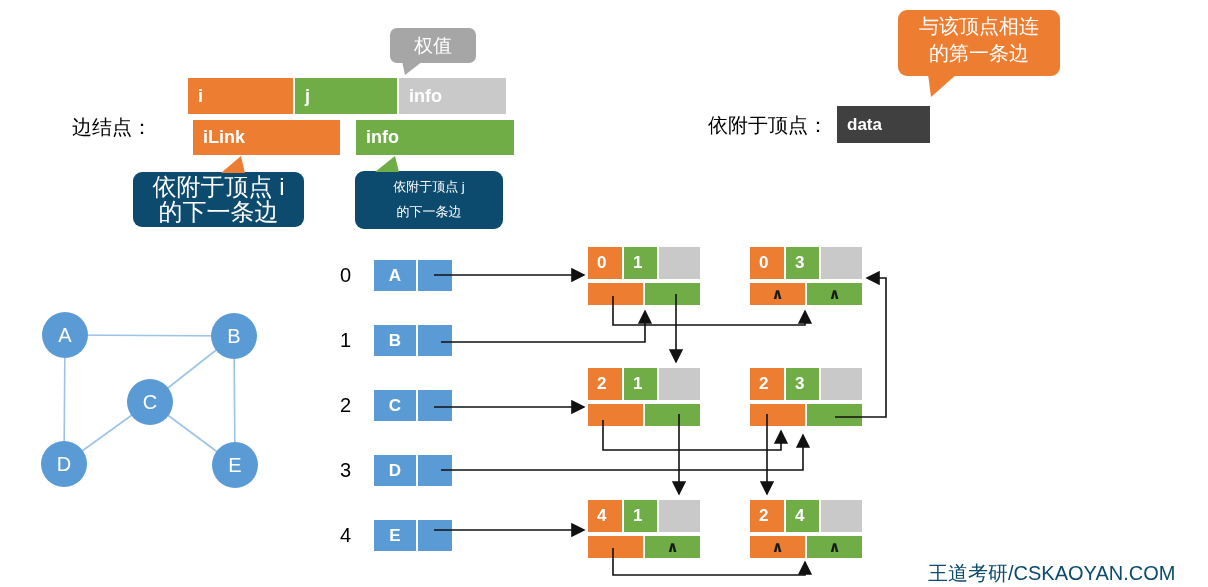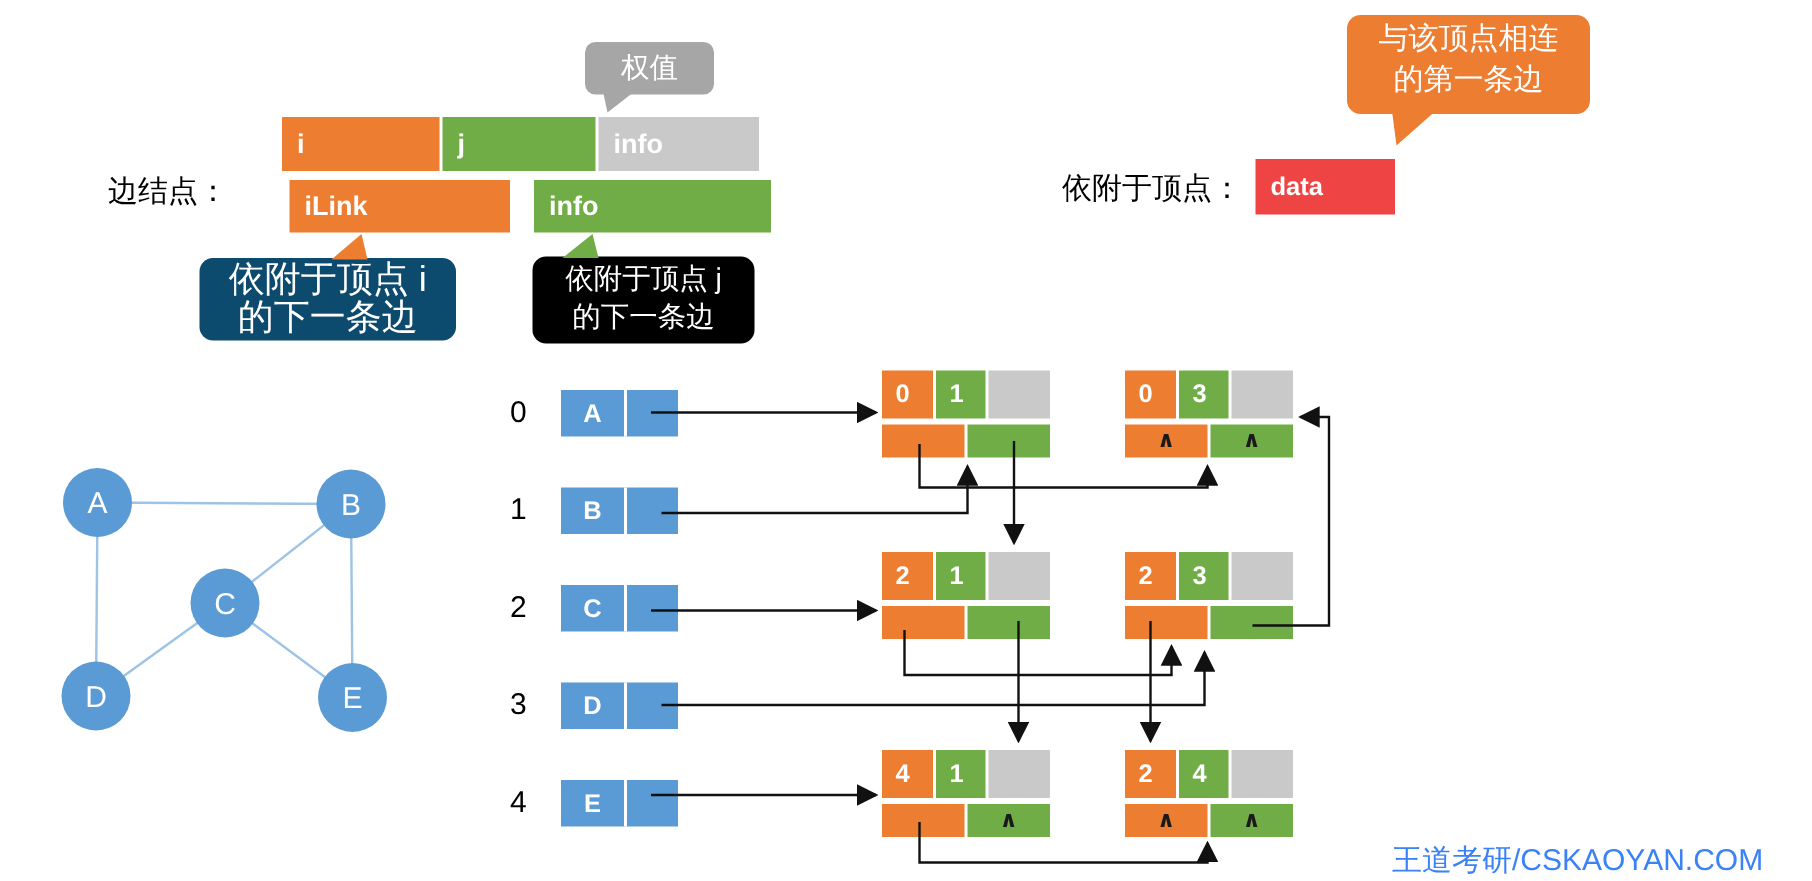"data" .blue { background: #ef4444 -> #404040 }
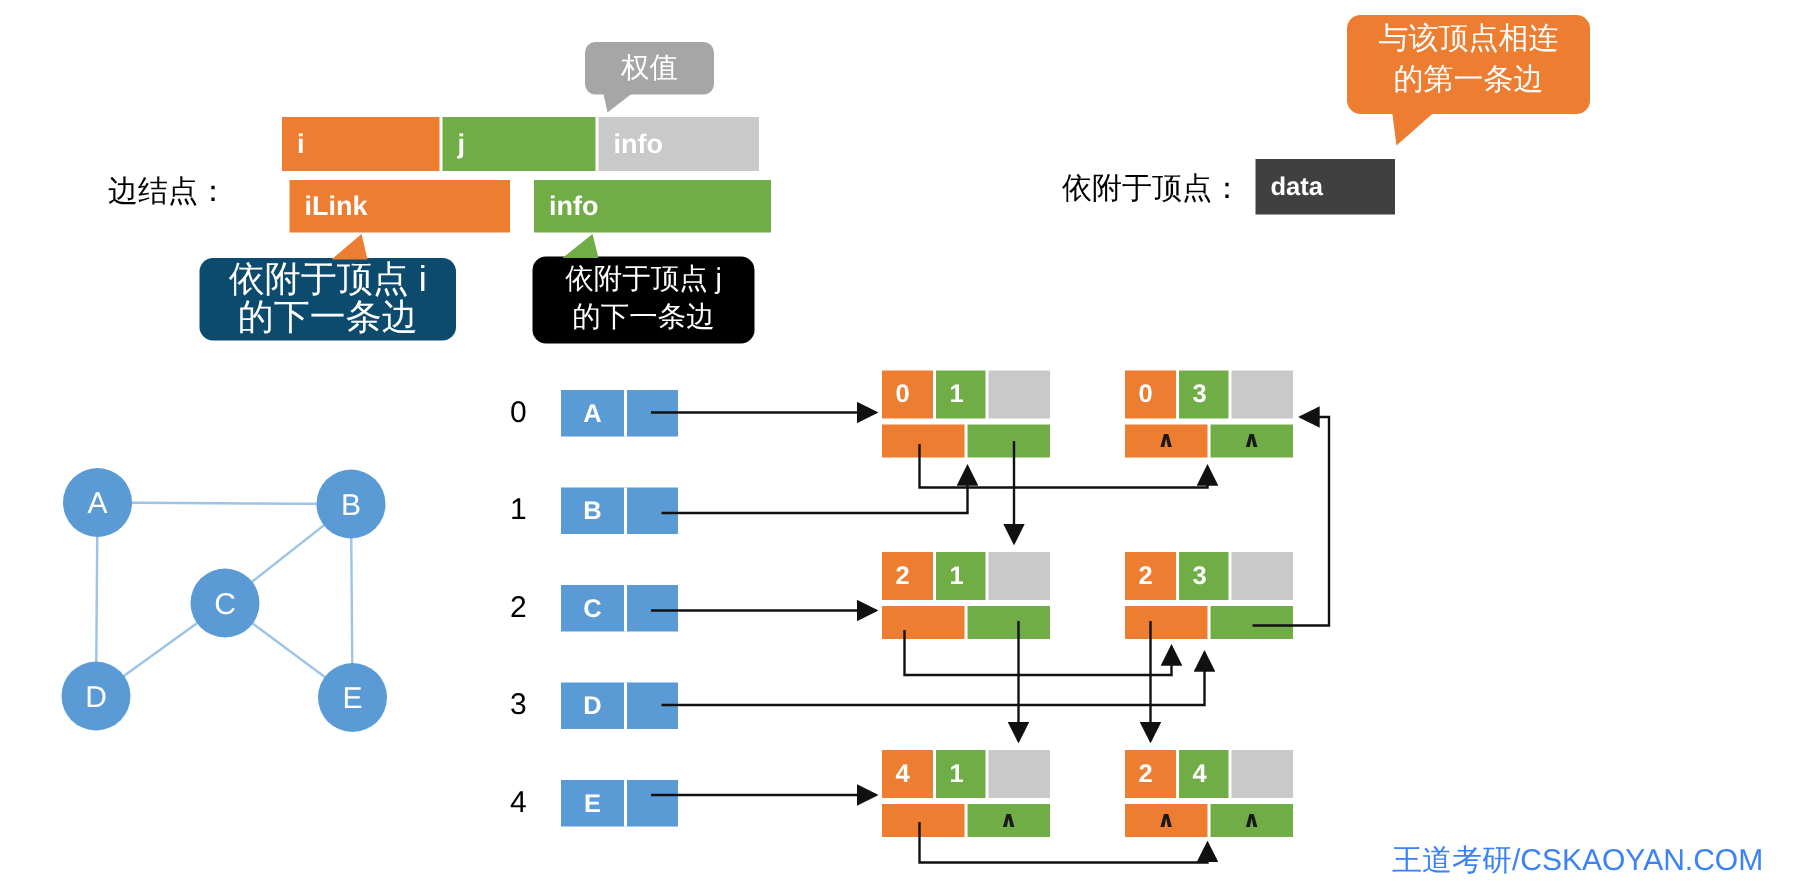"依附于顶点 j" .co-jlink { background: #000000 -> #0c4a6e; font-size: 19px -> 13px }
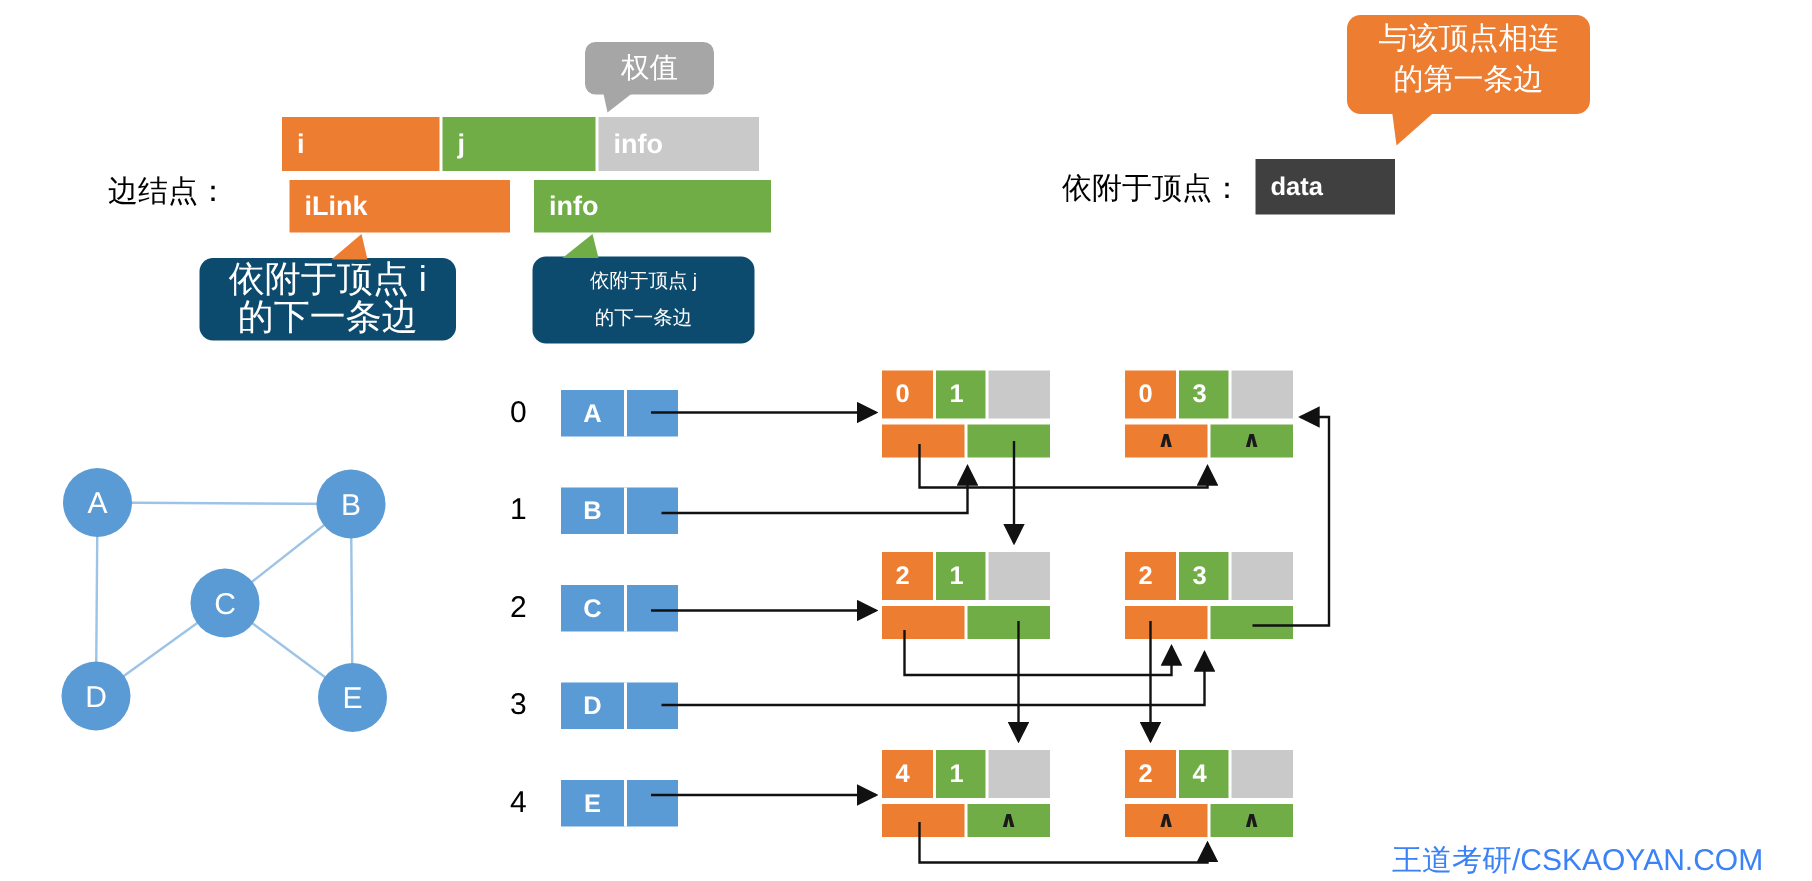"王道考研/CSKAOYAN.COM" .watermark { color: #3b82f6 -> #0c4a6e }
